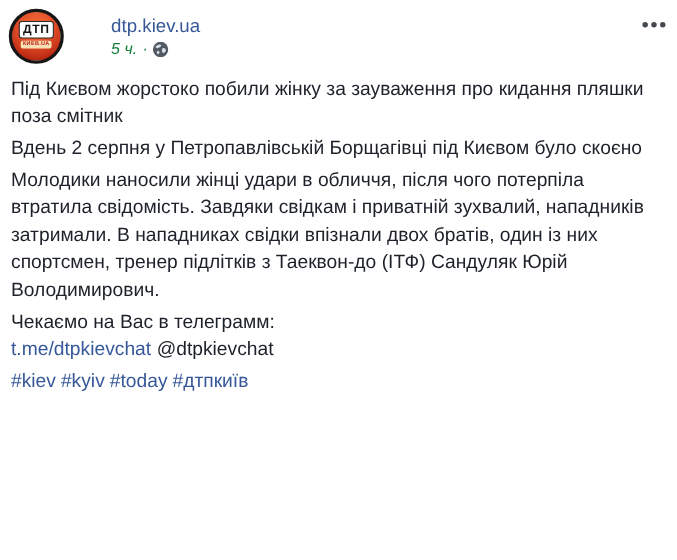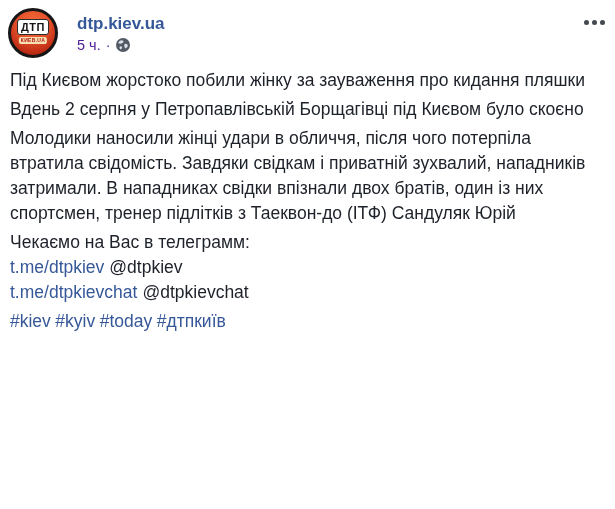"ДТП" .post-header { gap: none -> 24px }
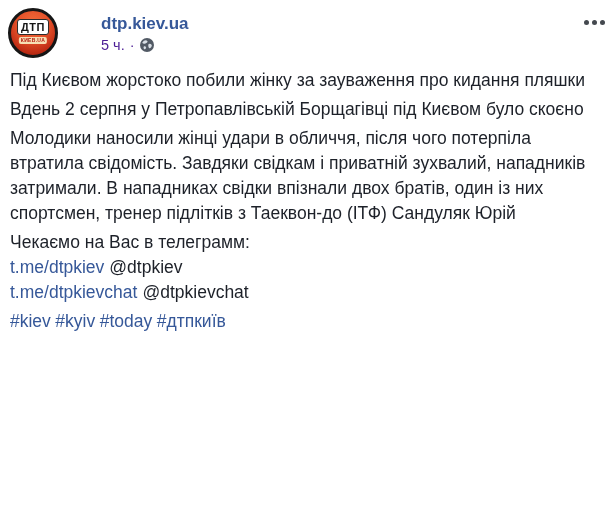"dtp.kiev.ua" .page-name { font-weight: bold -> normal }
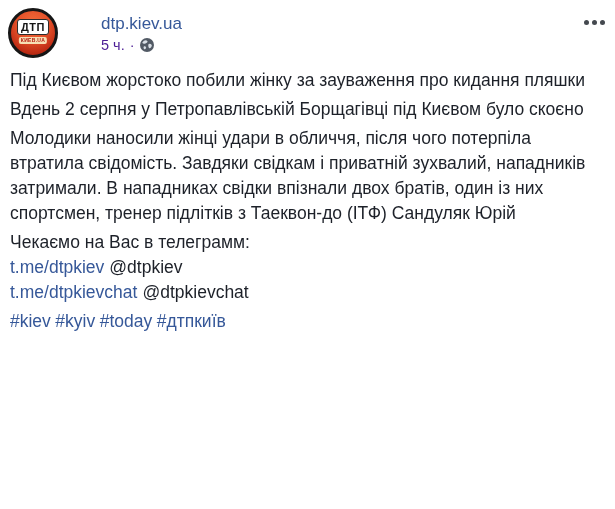"5 ч." .meta { color: #4c1d95 -> #15803d; font-style: none -> italic }
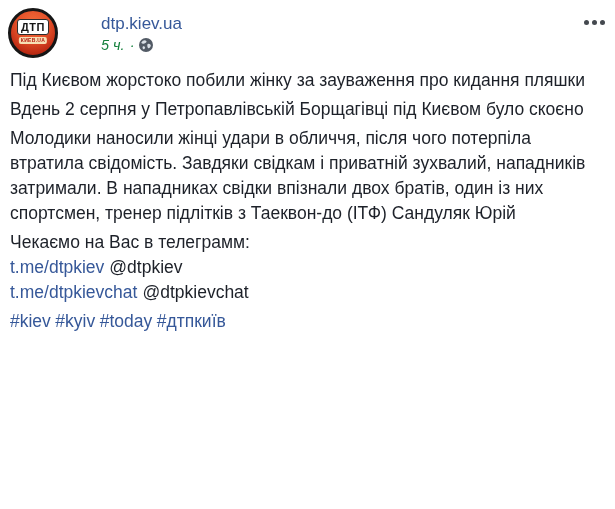"поза смітник" div.ln { html: none -> <div>поза смітник</div> }
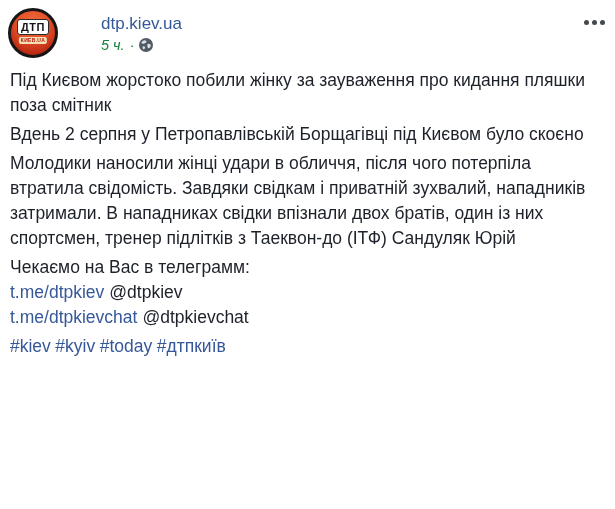"Володимирович." div.ln { html: none -> <div>Володимирович.</div> }
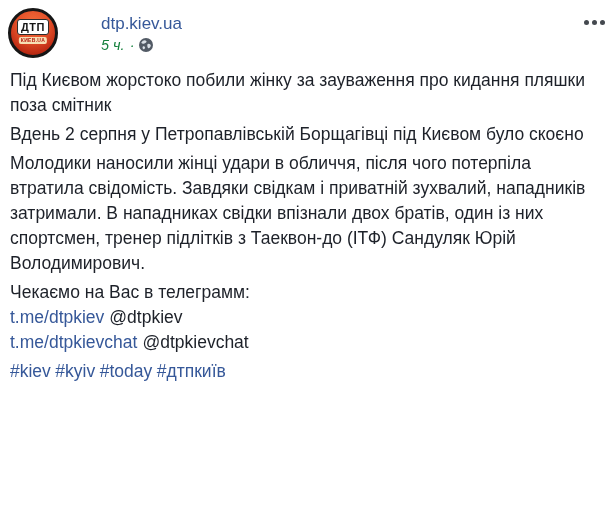"t.me/dtpkiev @dtpkiev" div.ln { html: <div> <a>t.me/dtpkiev</a><span>@dtpkiev</span> </div> -> none }
